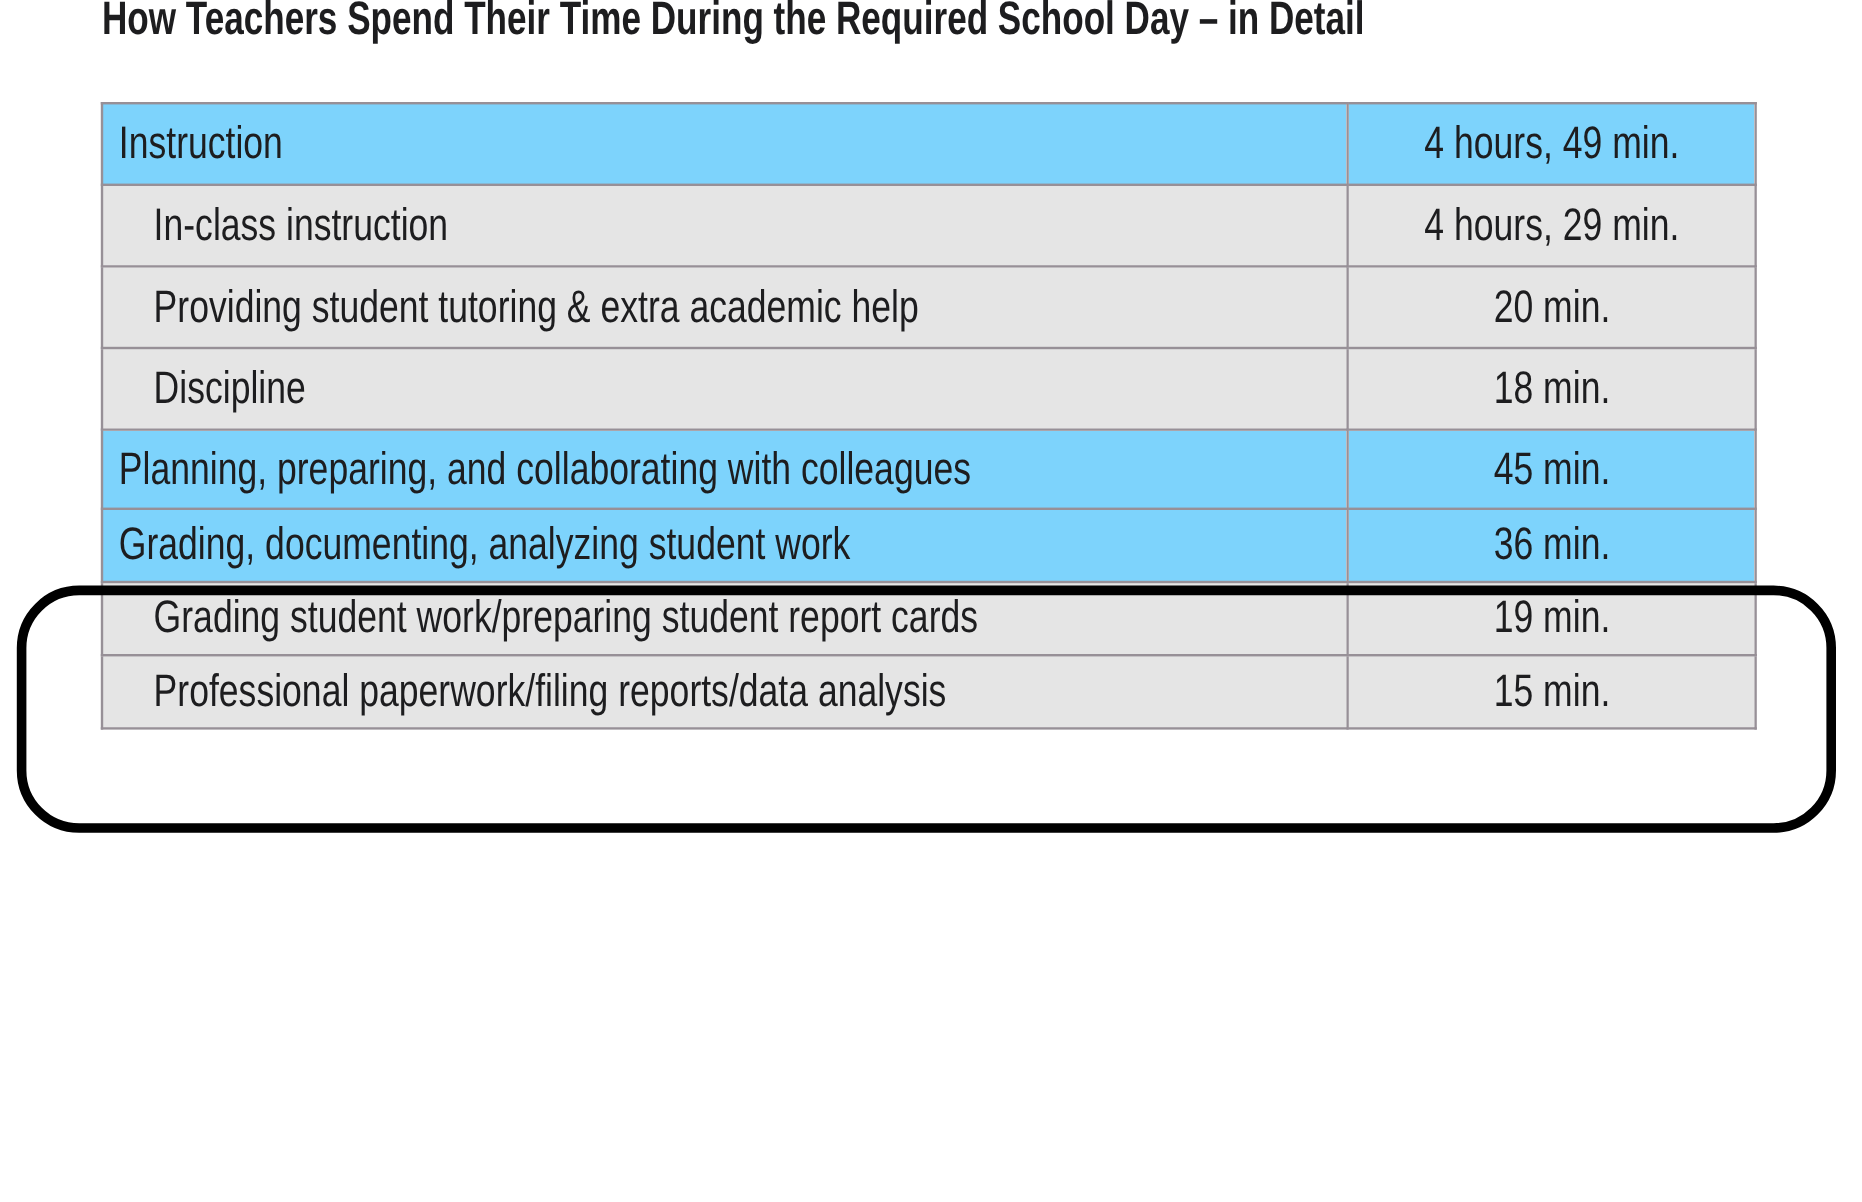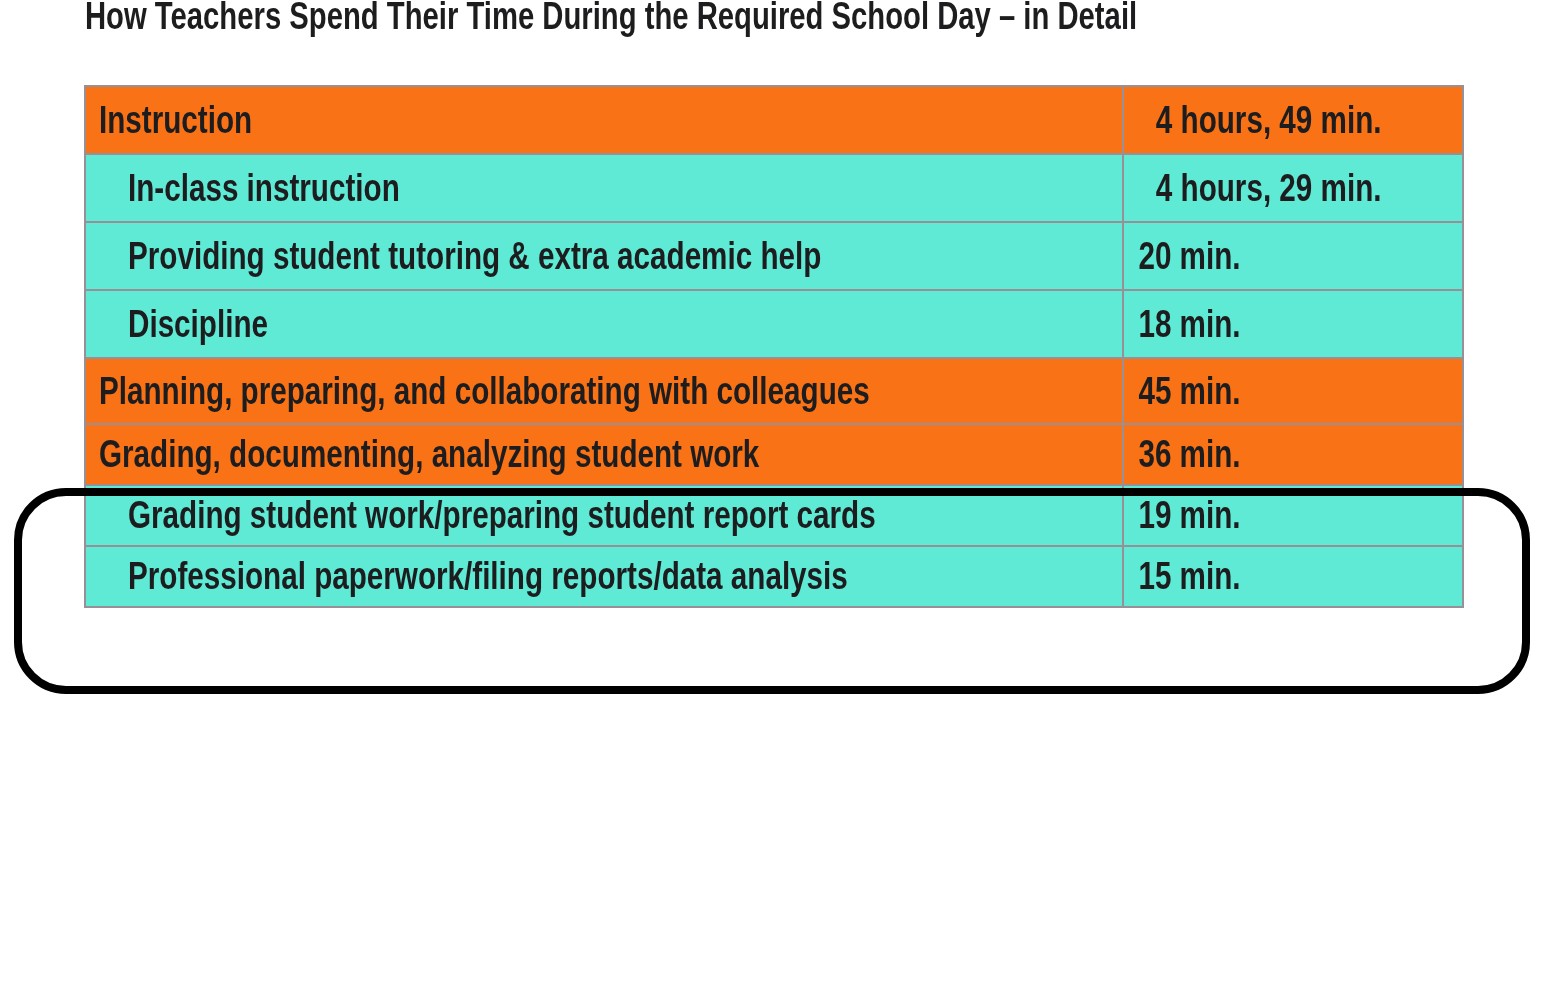"Instruction" tr.category td { background: #f97316 -> #7dd3fc; font-weight: bold -> normal }
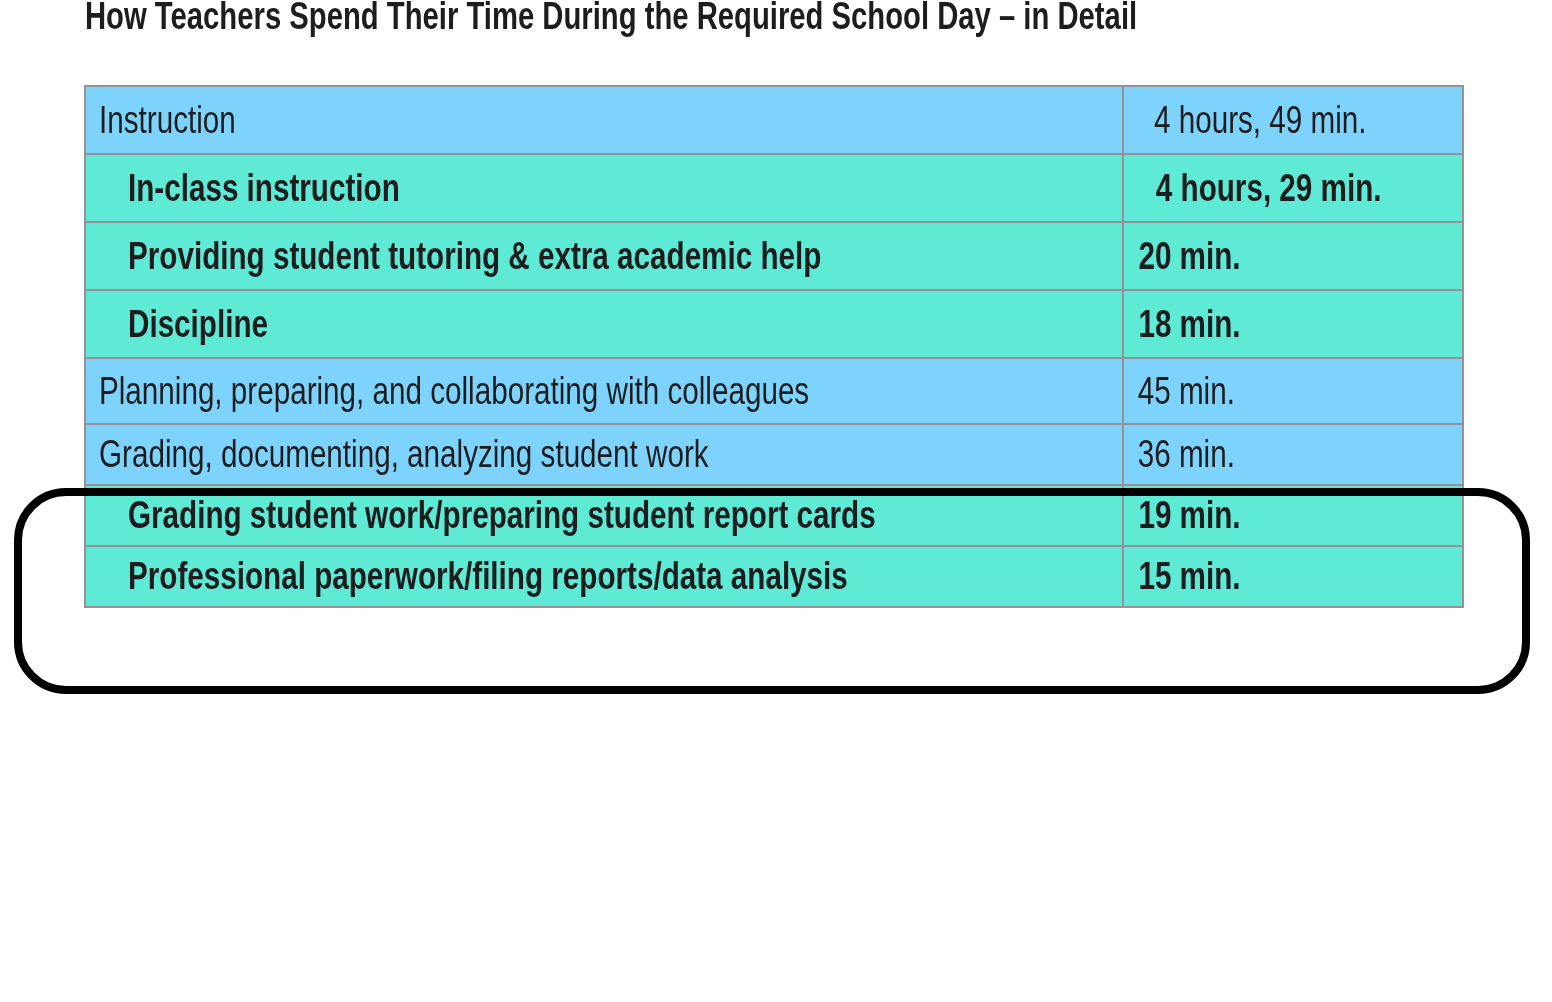"4 hours, 49 min." td.value { text-align: none -> center }
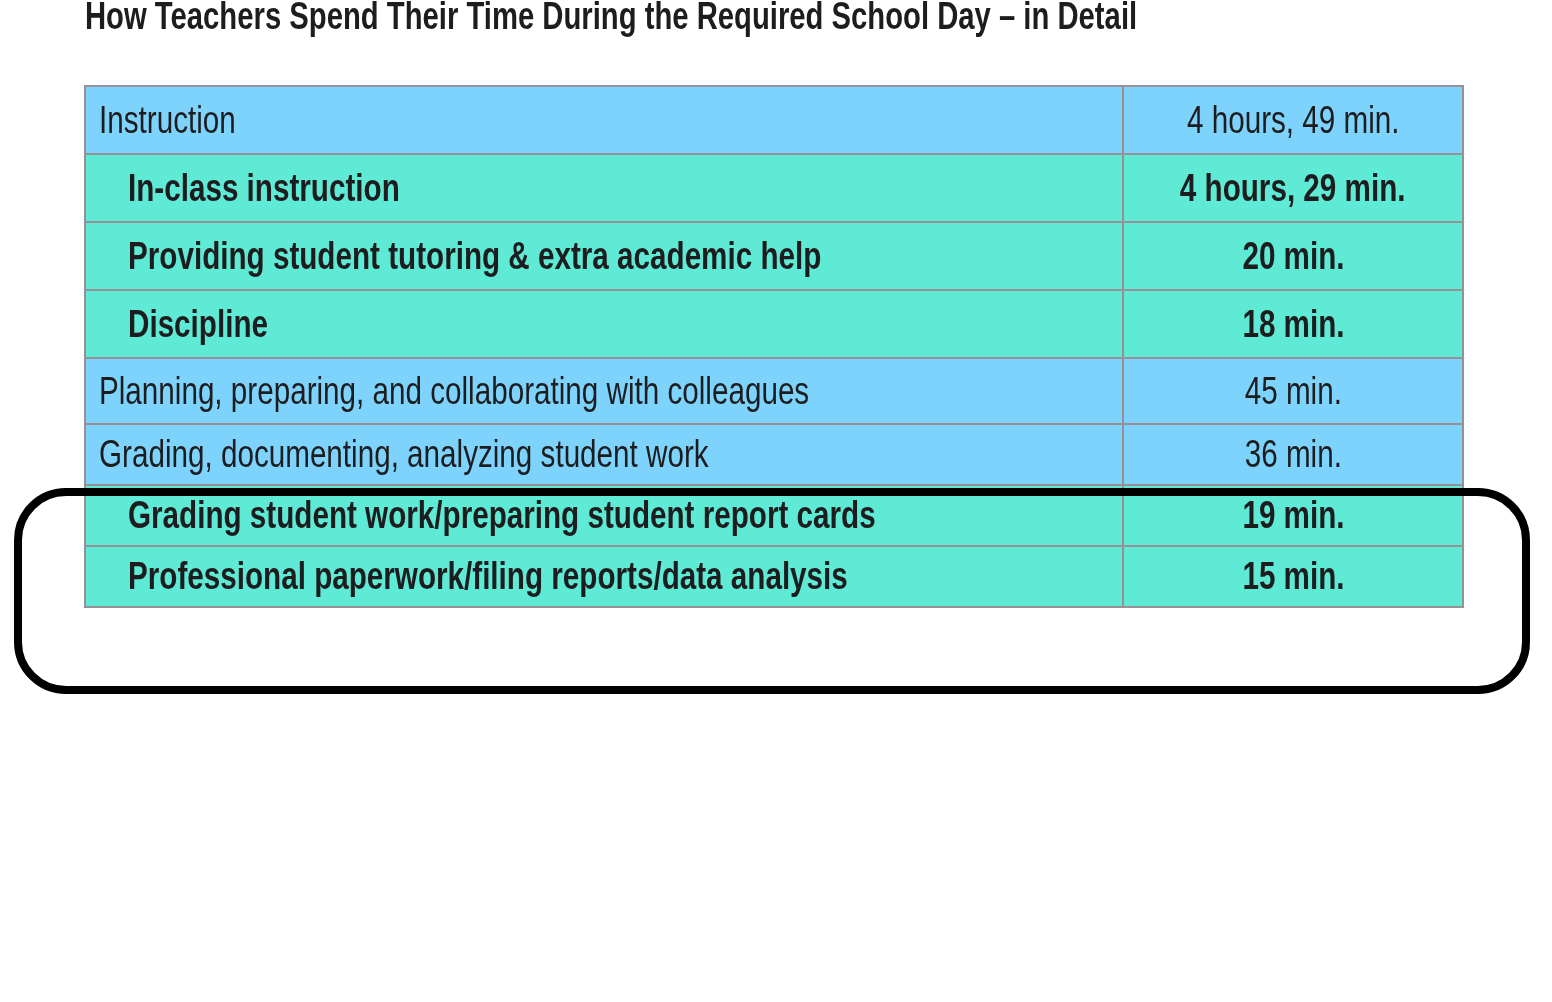"In-class instruction" tr.detail td { background: #5eead4 -> #e5e5e5; font-weight: bold -> normal }
